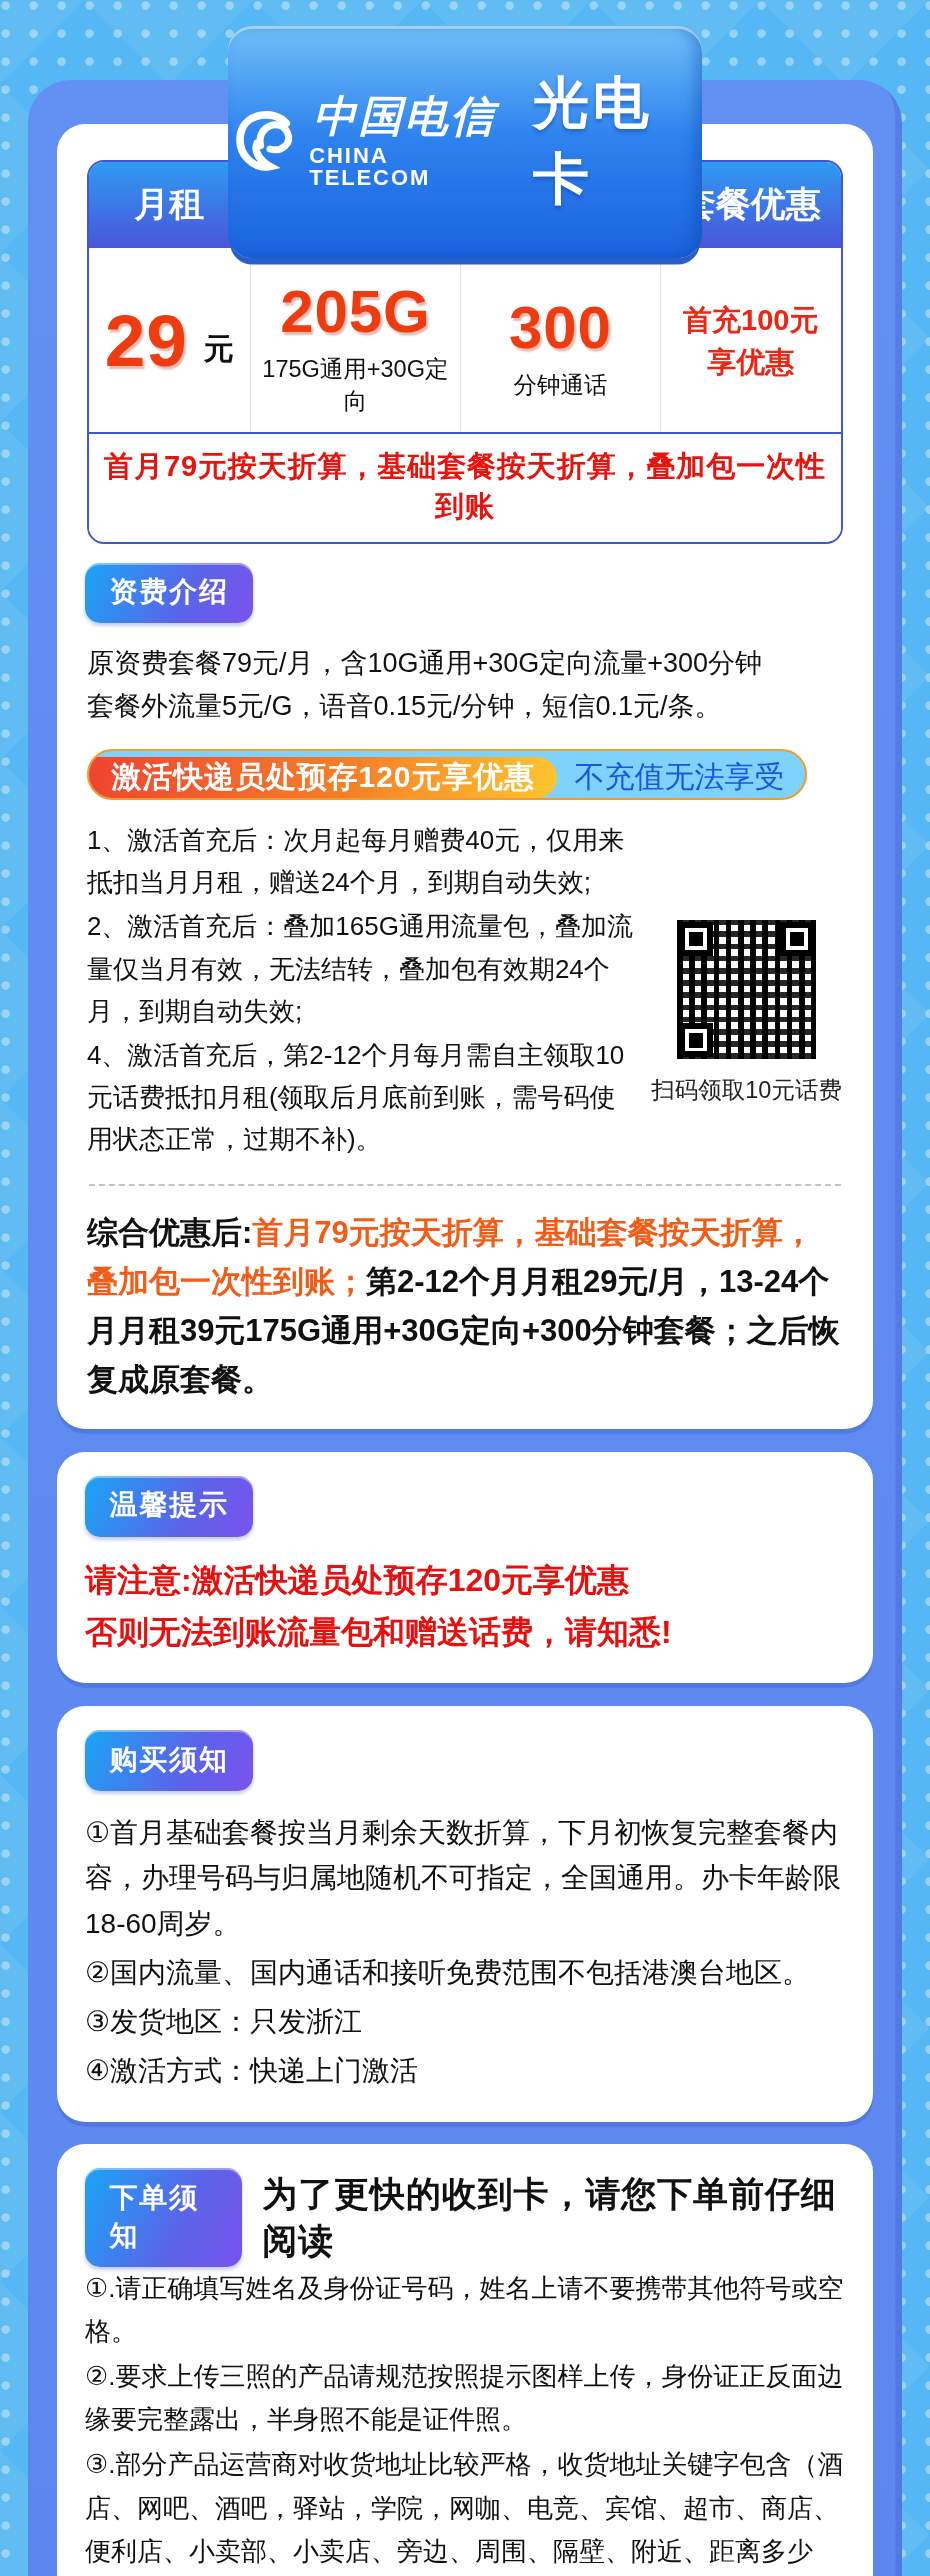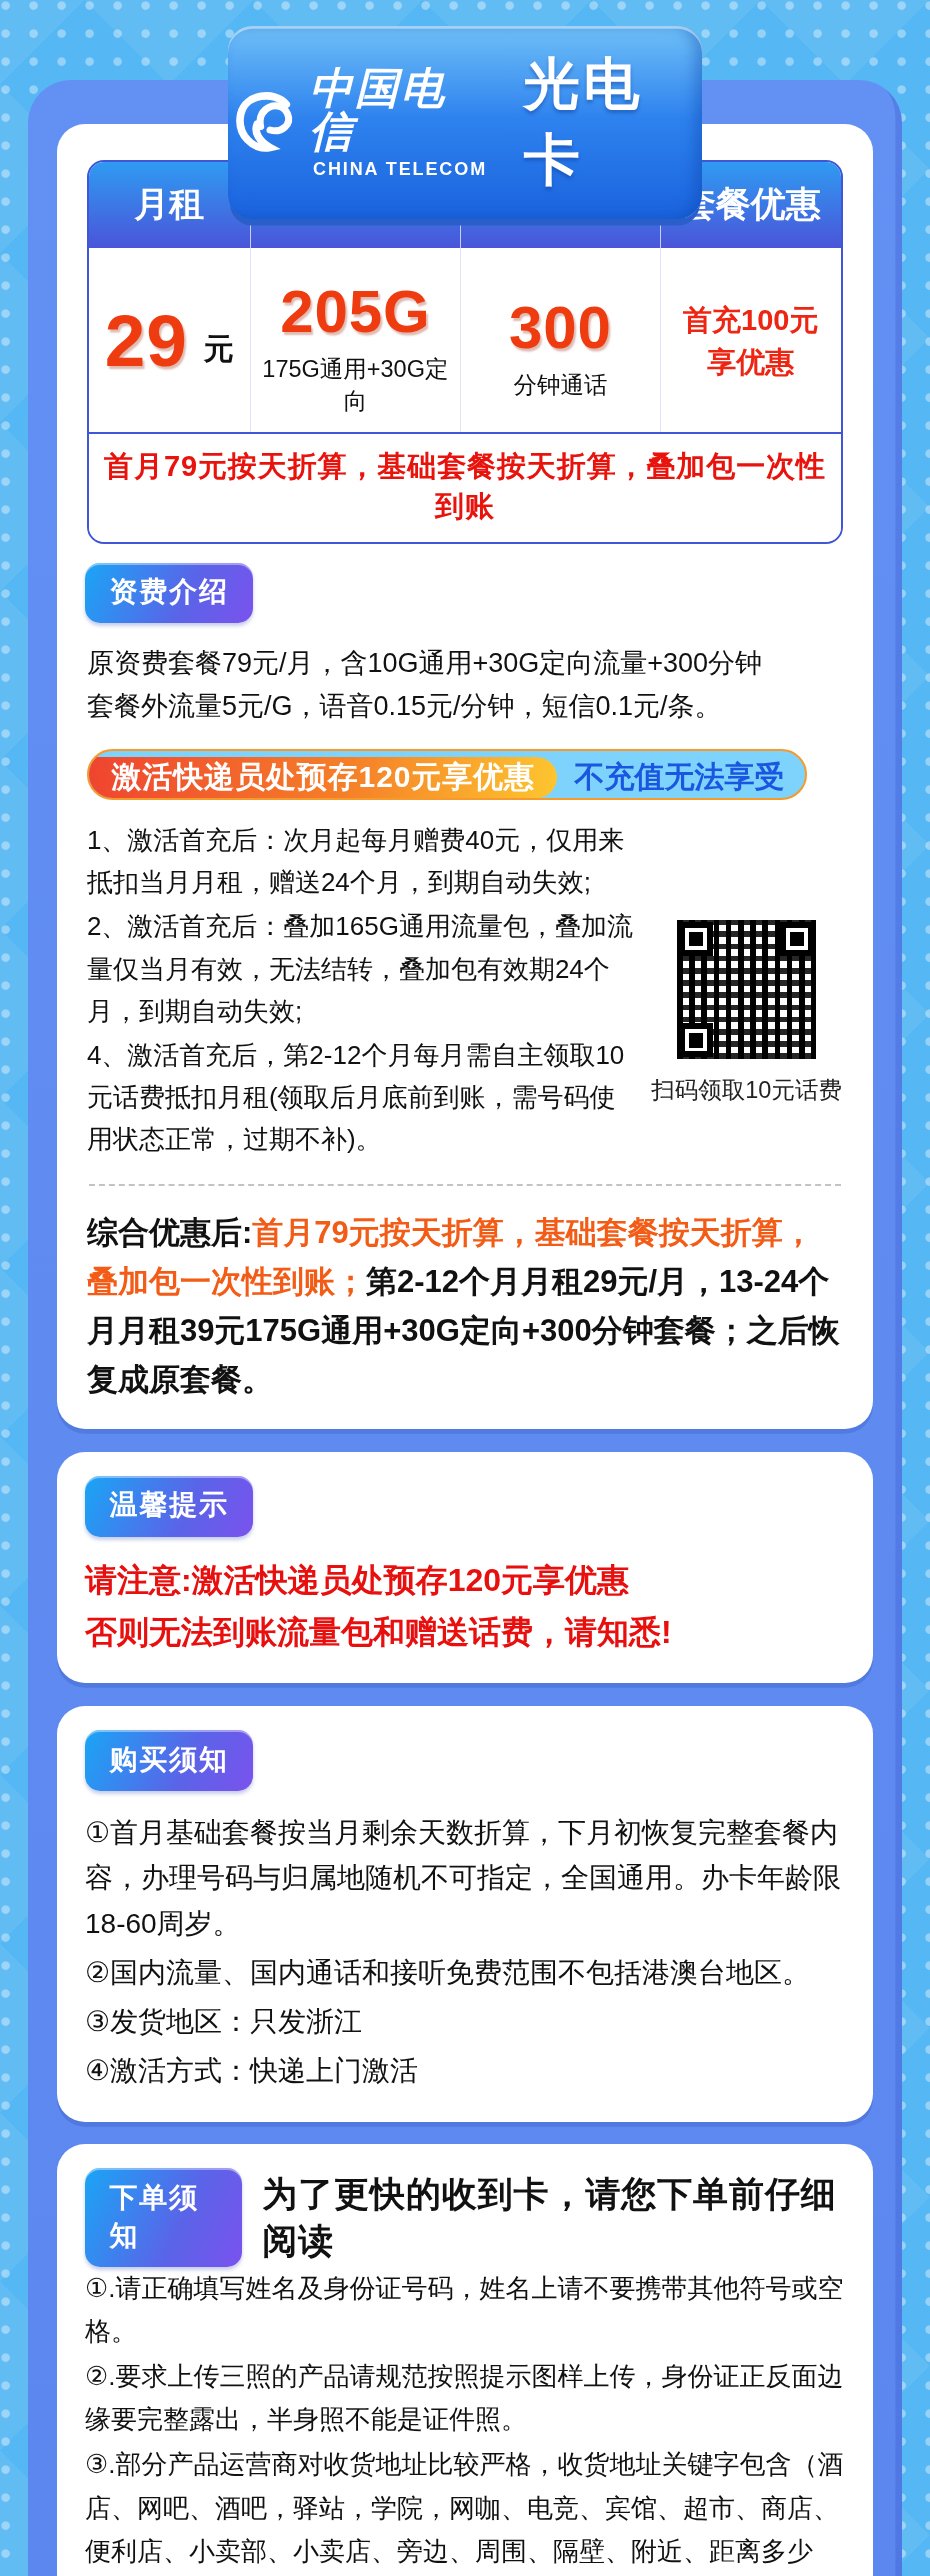"中国电信" .banner { height: 193px -> 232px }
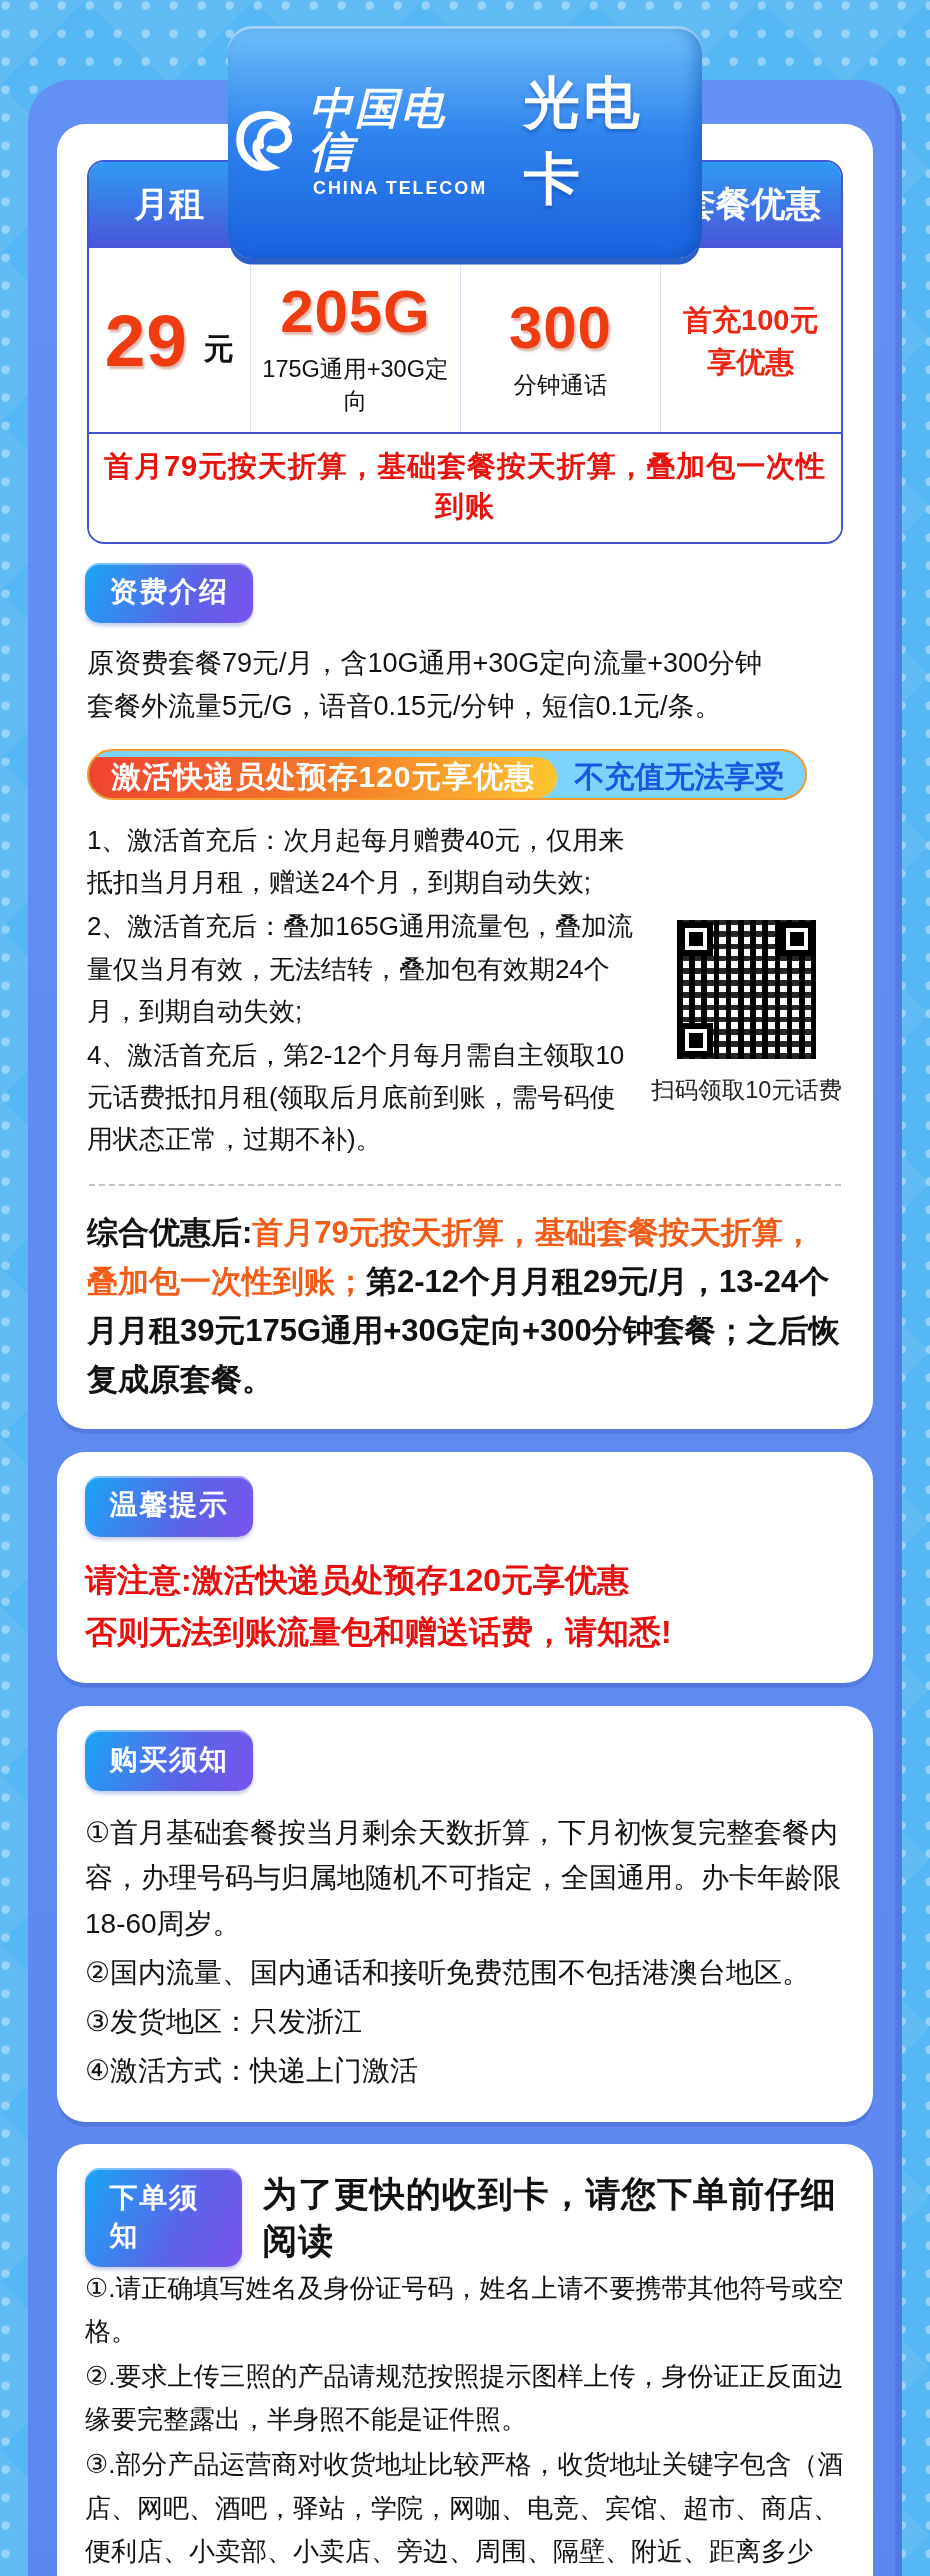"CHINA TELECOM" .brand-en { font-size: 18px -> 22px }
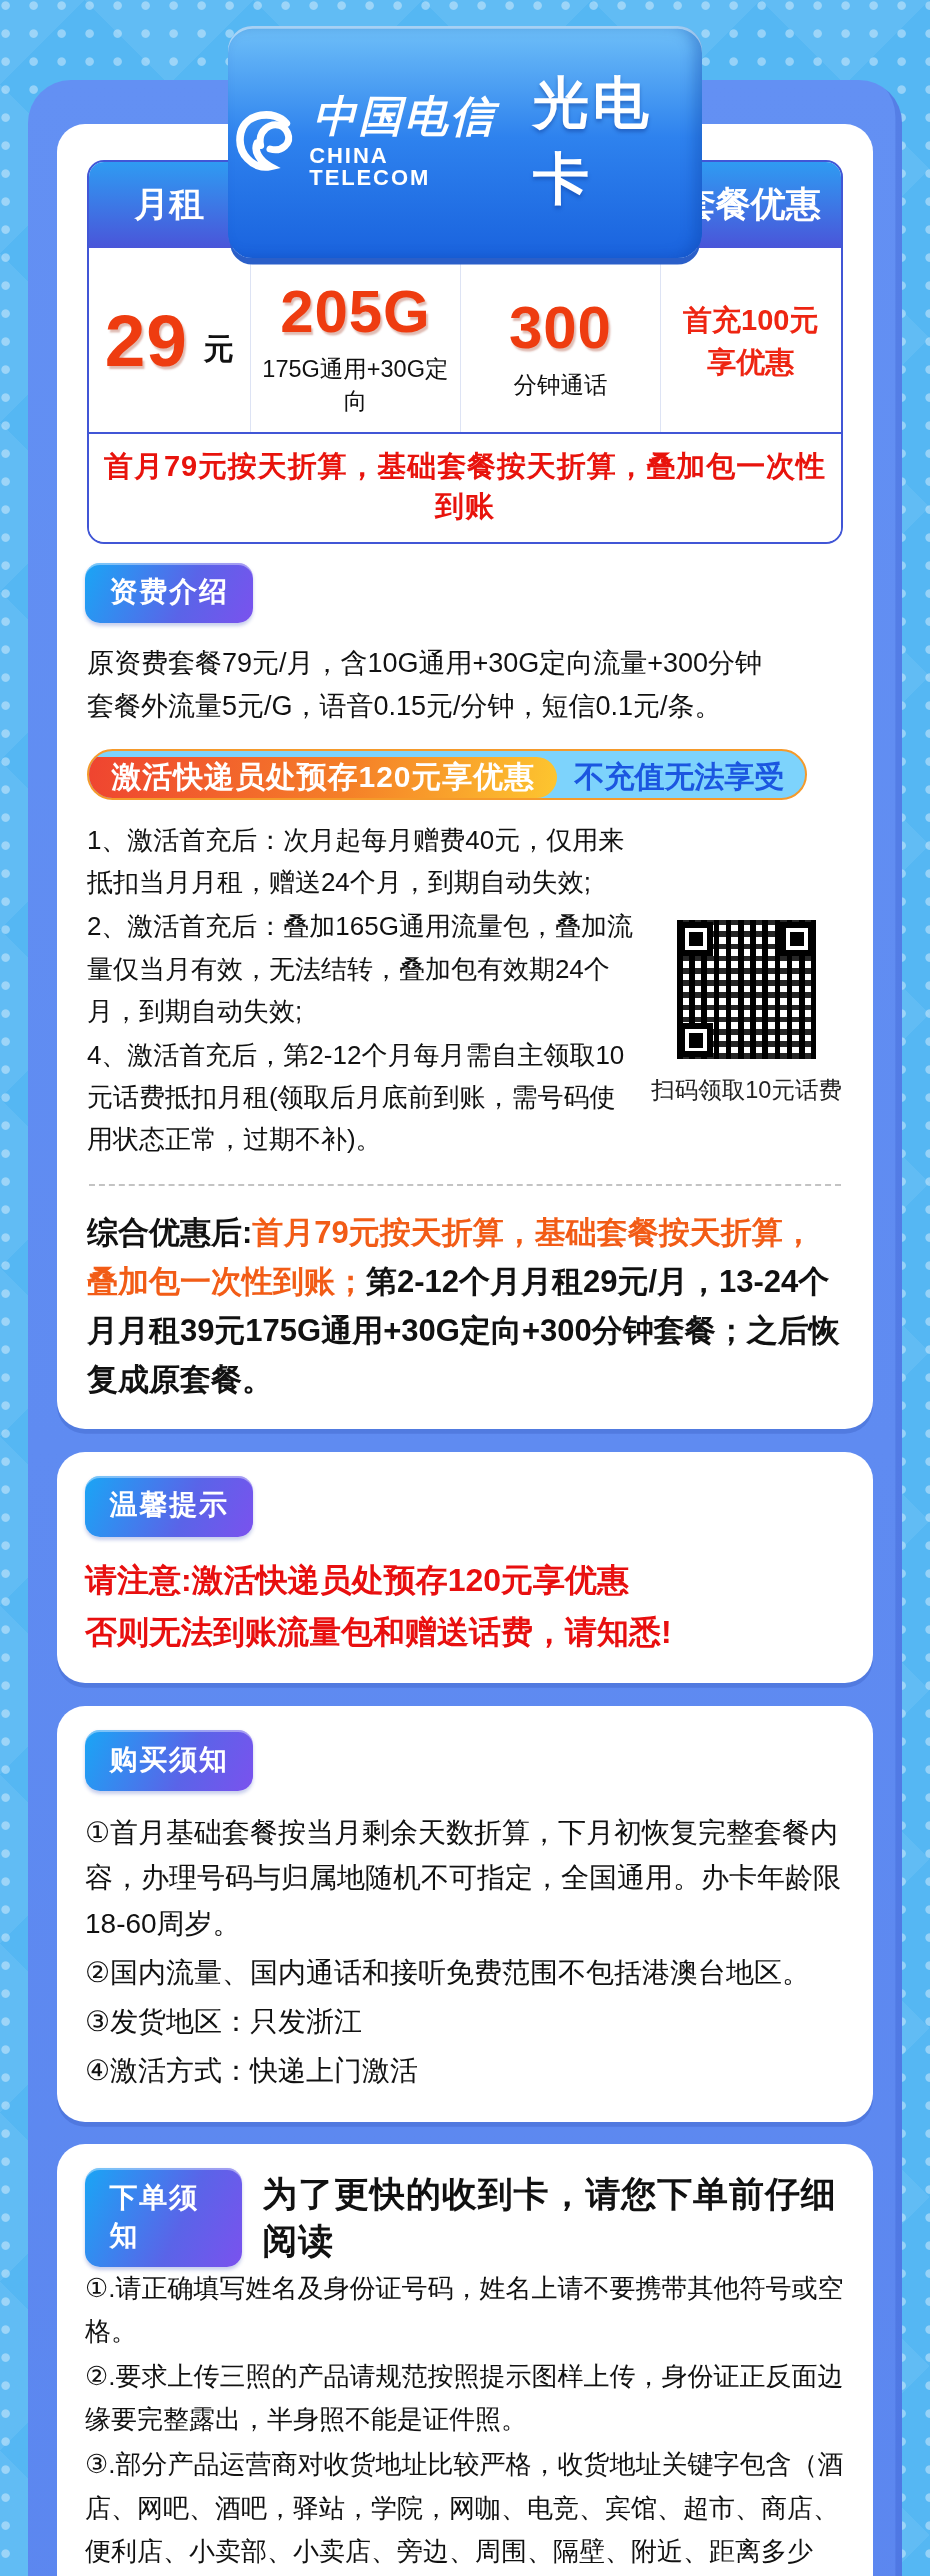"不充值无法享受" .ribbon-right { font-weight: bold -> normal }
